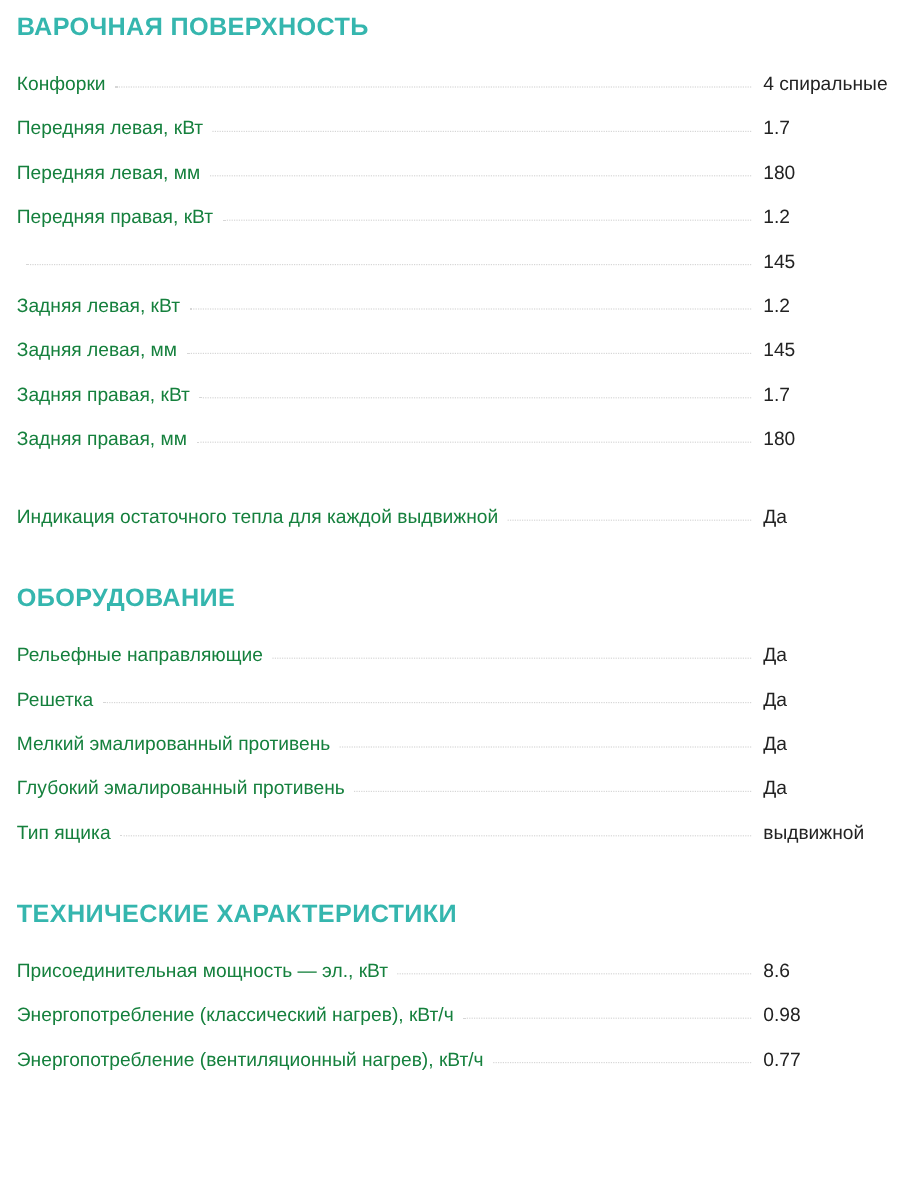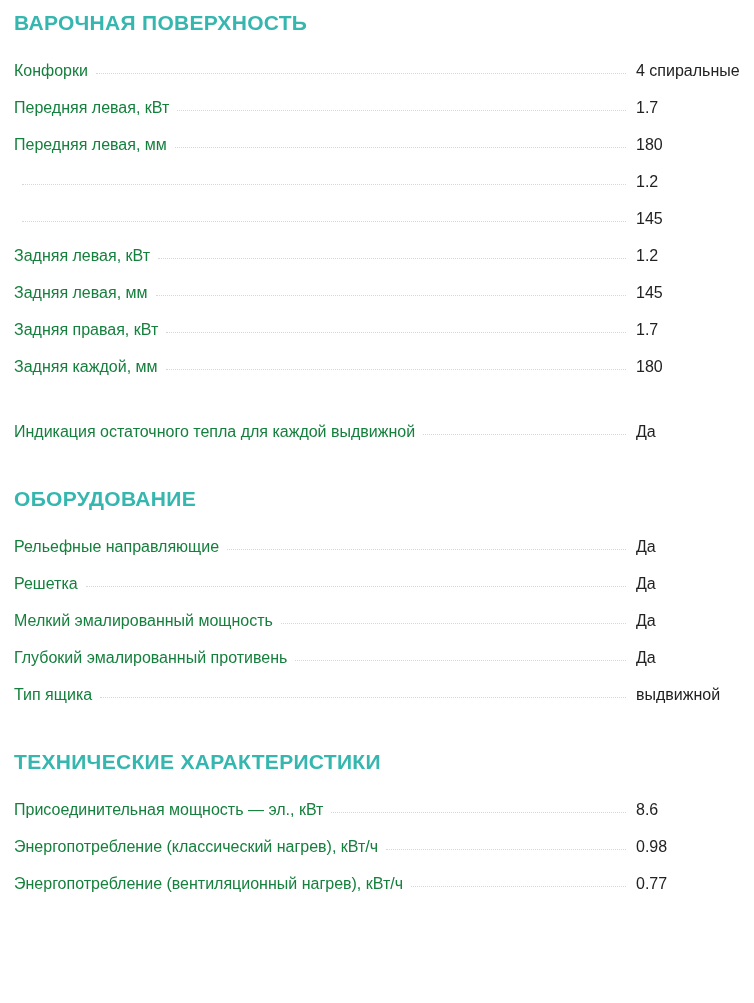"Передняя правая, кВт" span.label { html: none -> <span>Передняя правая, кВт</span> }
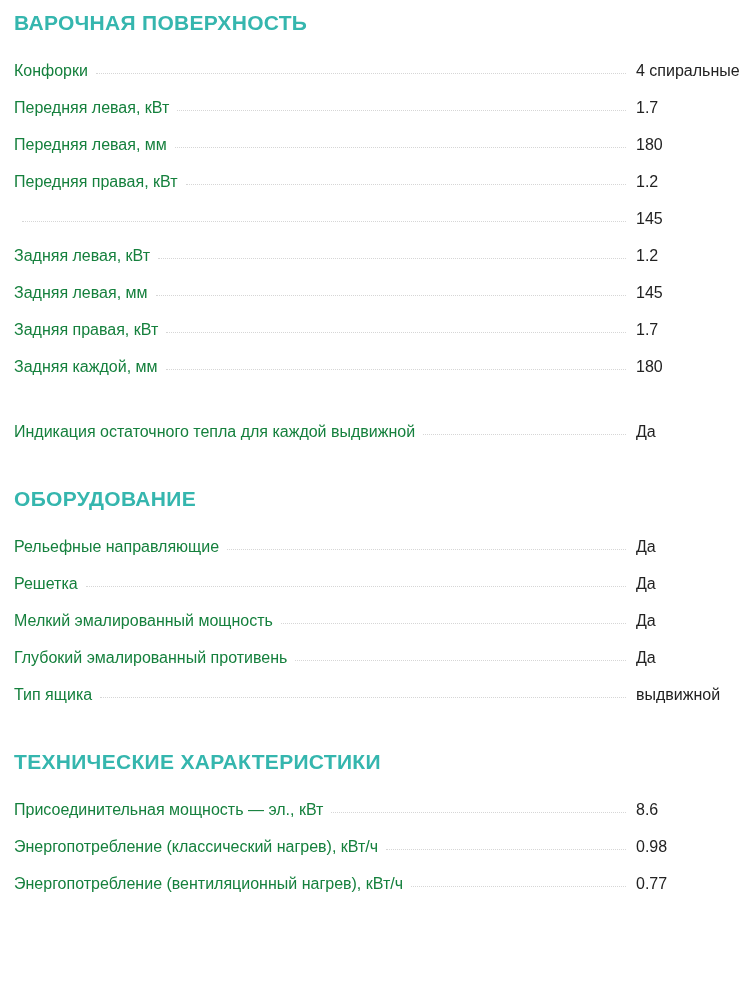"Задняя каждой, мм" span.label { text: каждой -> правая }
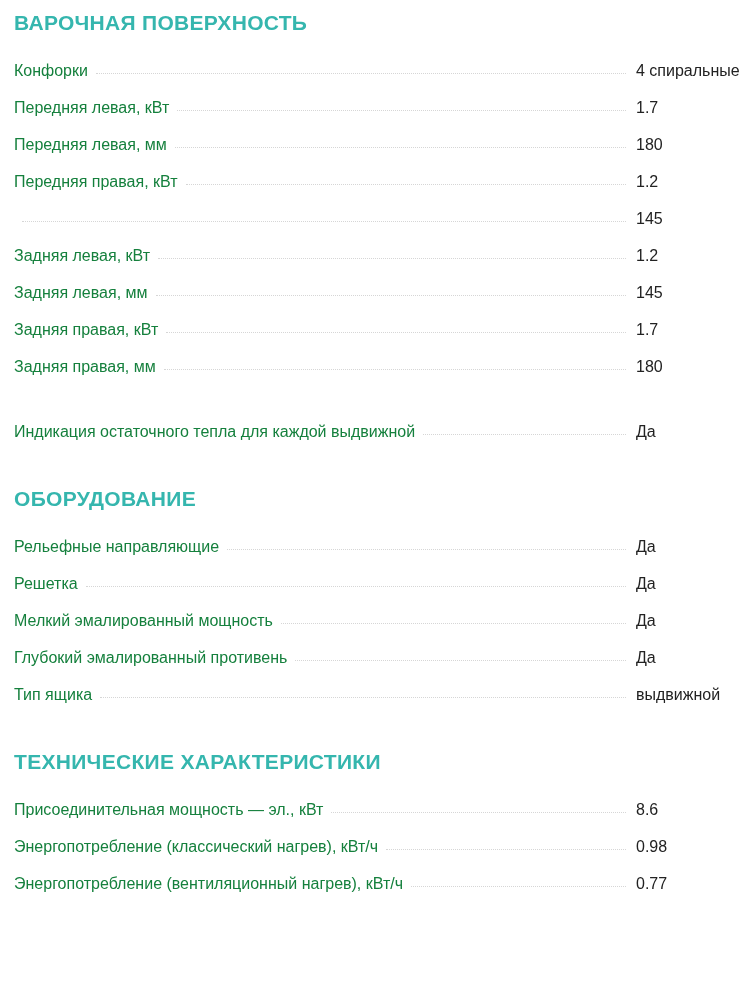"Мелкий эмалированный мощность" span.label { text: мощность -> противень }
